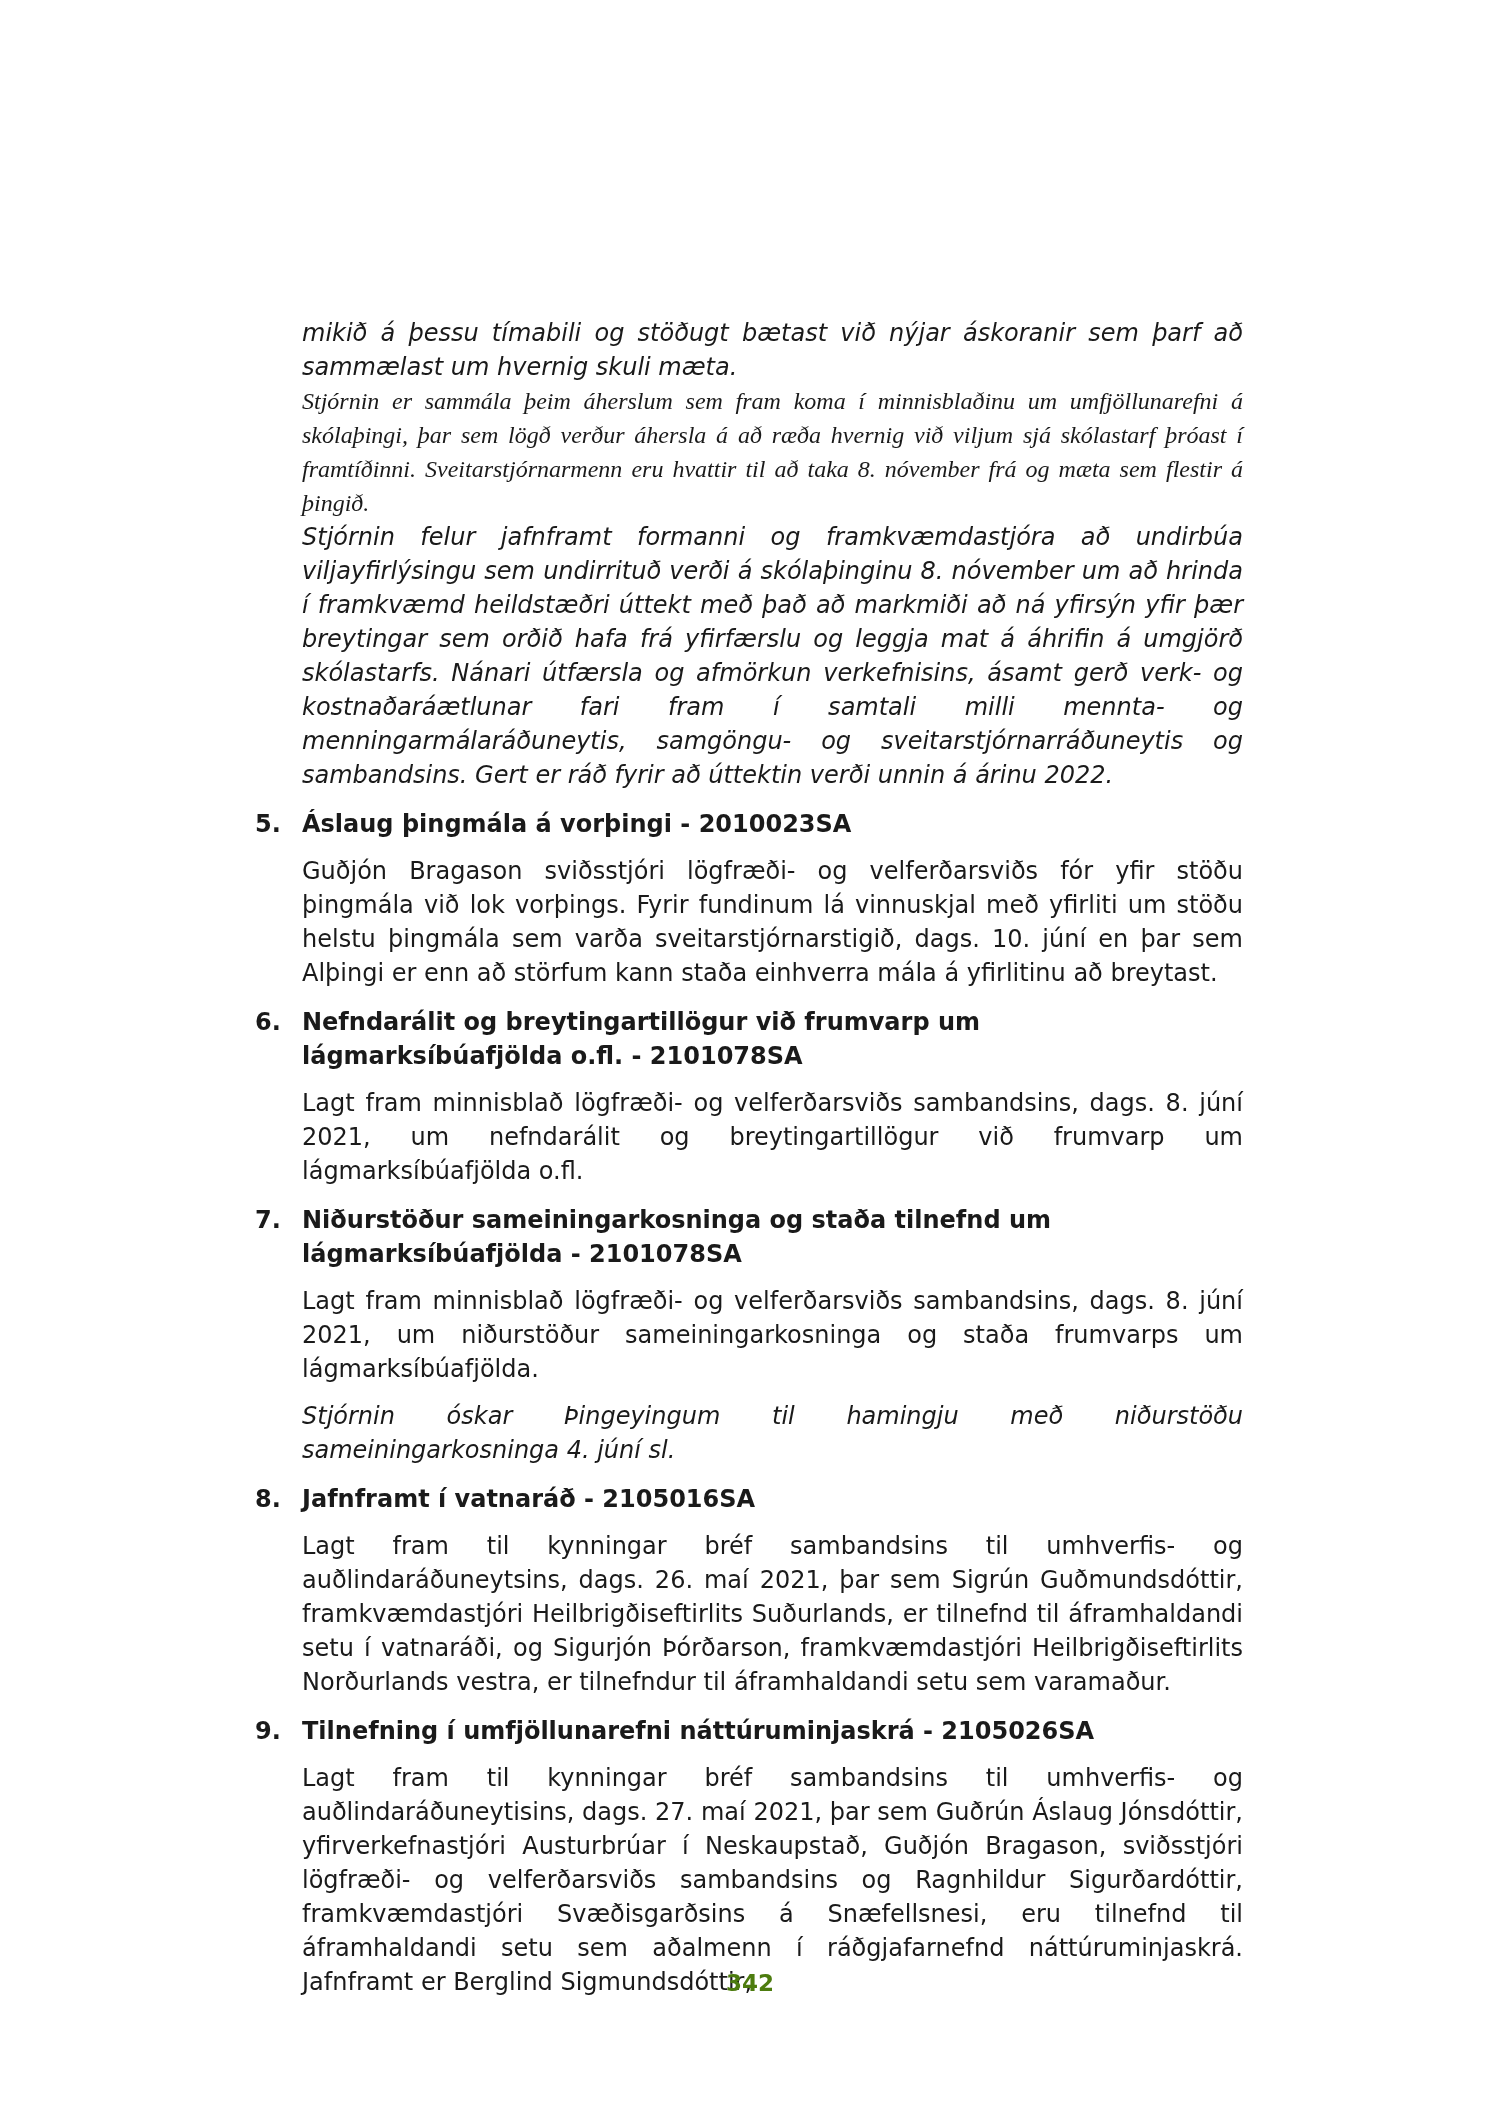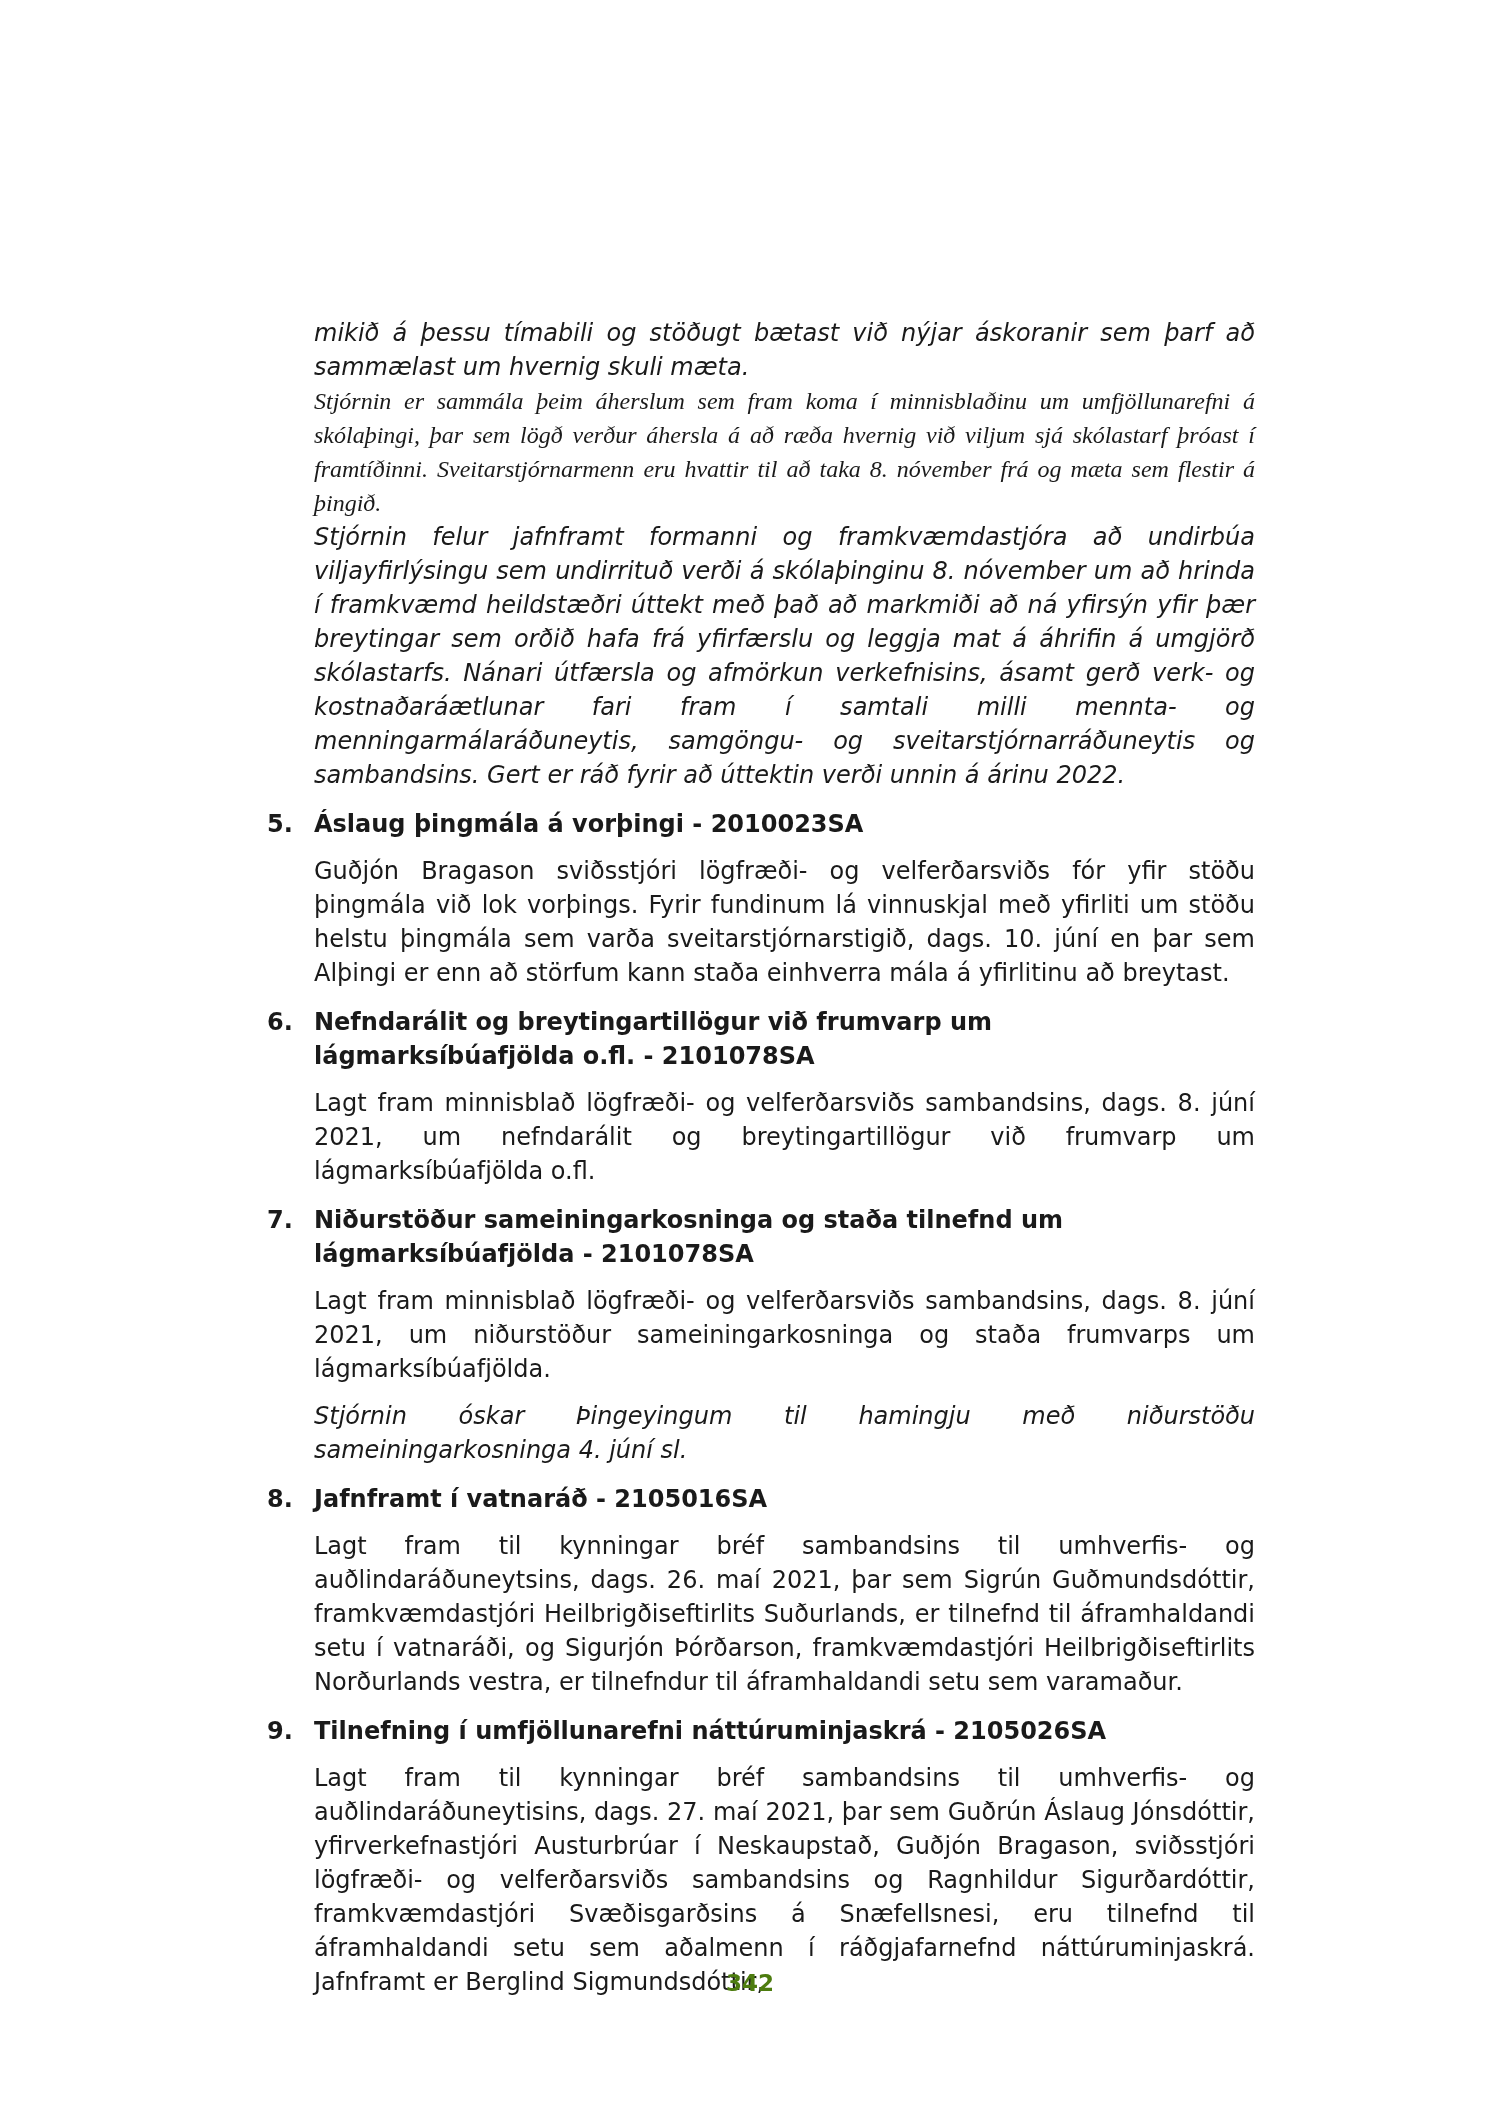"mikið á þessu tímabili og" .content { left: 267px -> 255px }
